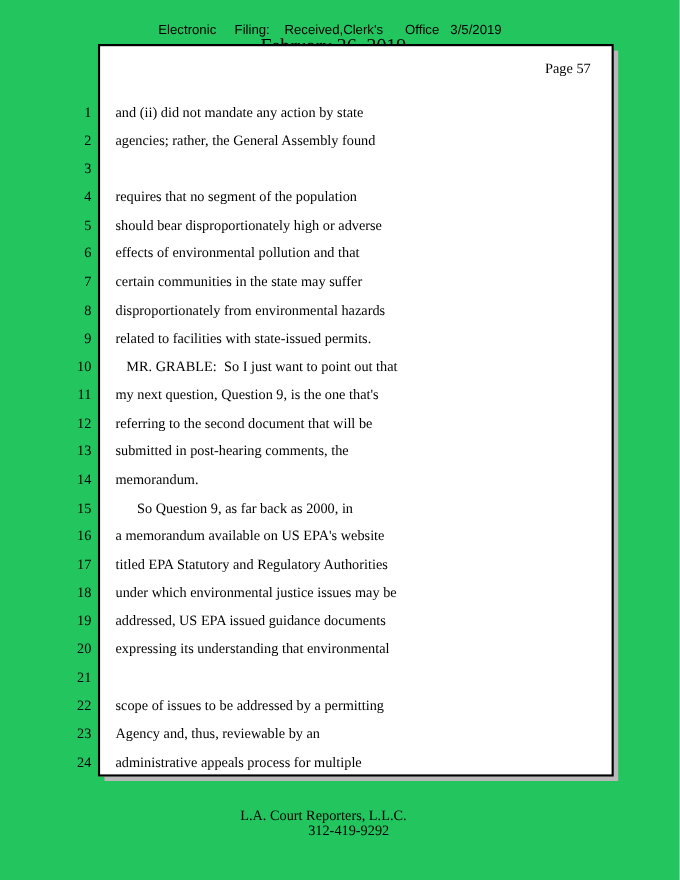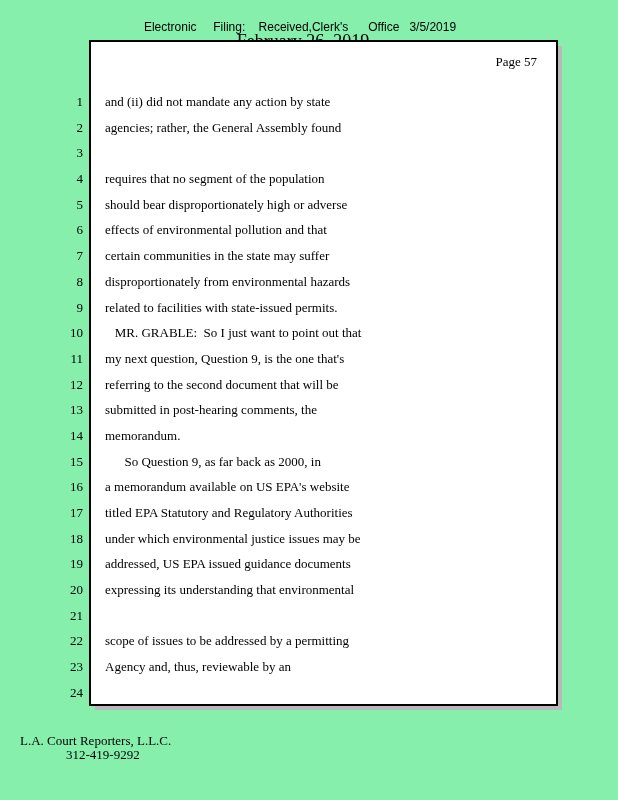"Electronic Filing: Received,Clerk's" .page { background: #86efac -> #22c55e }
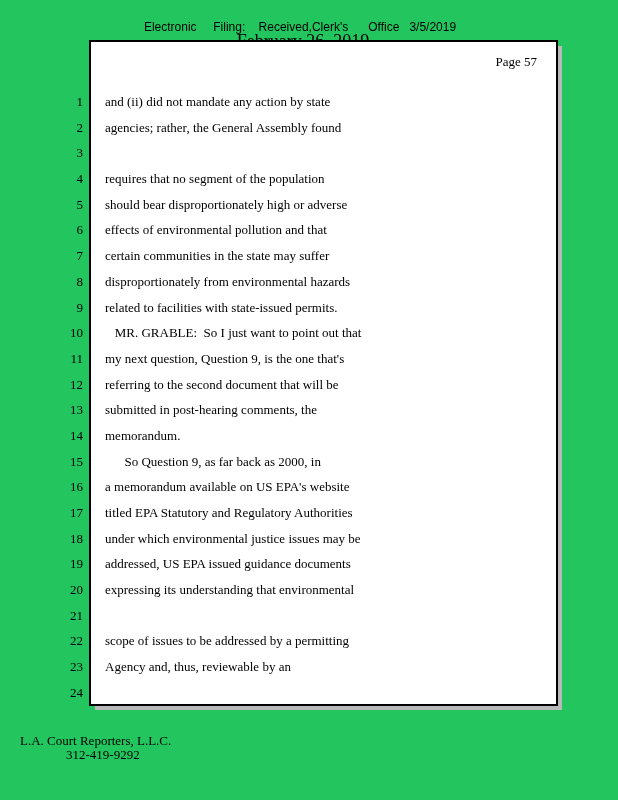"administrative appeals process for" span.line-text { html: none -> <span>administrative appeals process for multiple</span> }
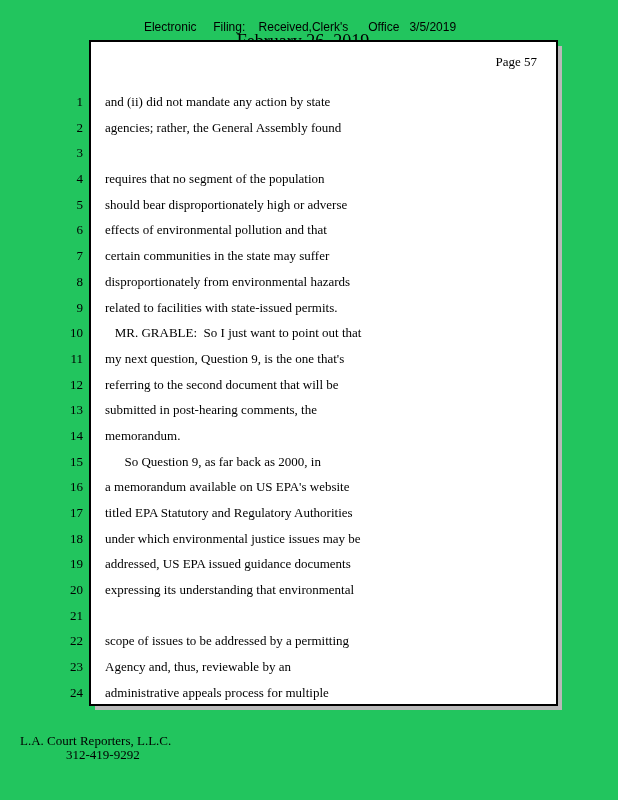"L.A. Court Reporters, L.L.C." .footer { padding-left: 20px -> none; text-align: none -> center }
